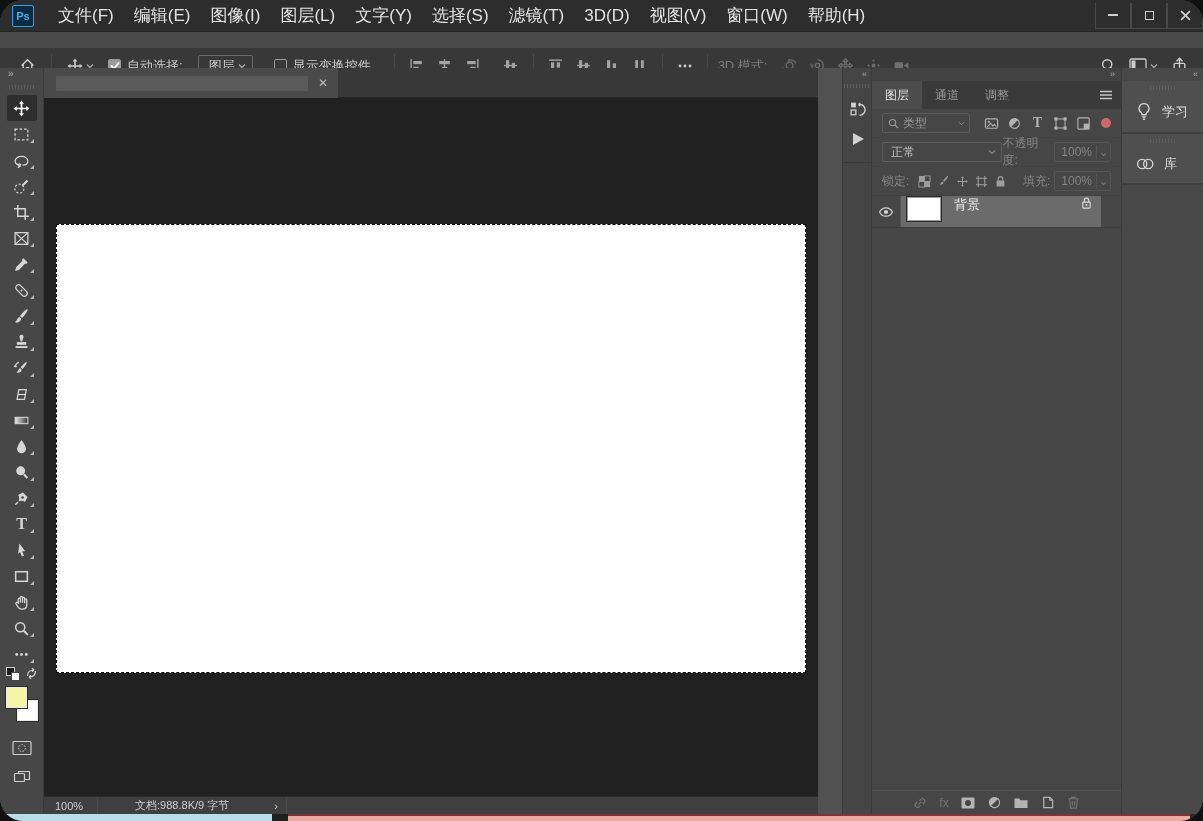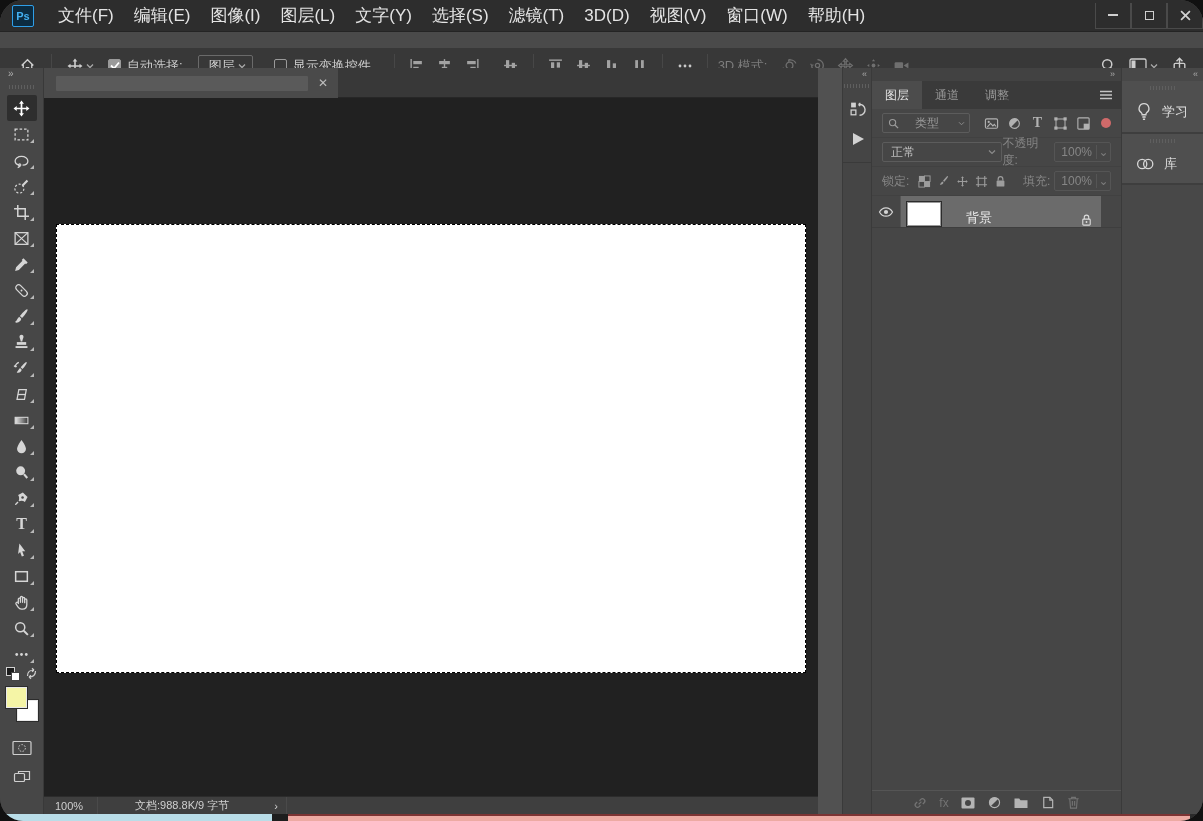"类型" .filter-box .lbl { margin-left: 16px -> 4px }
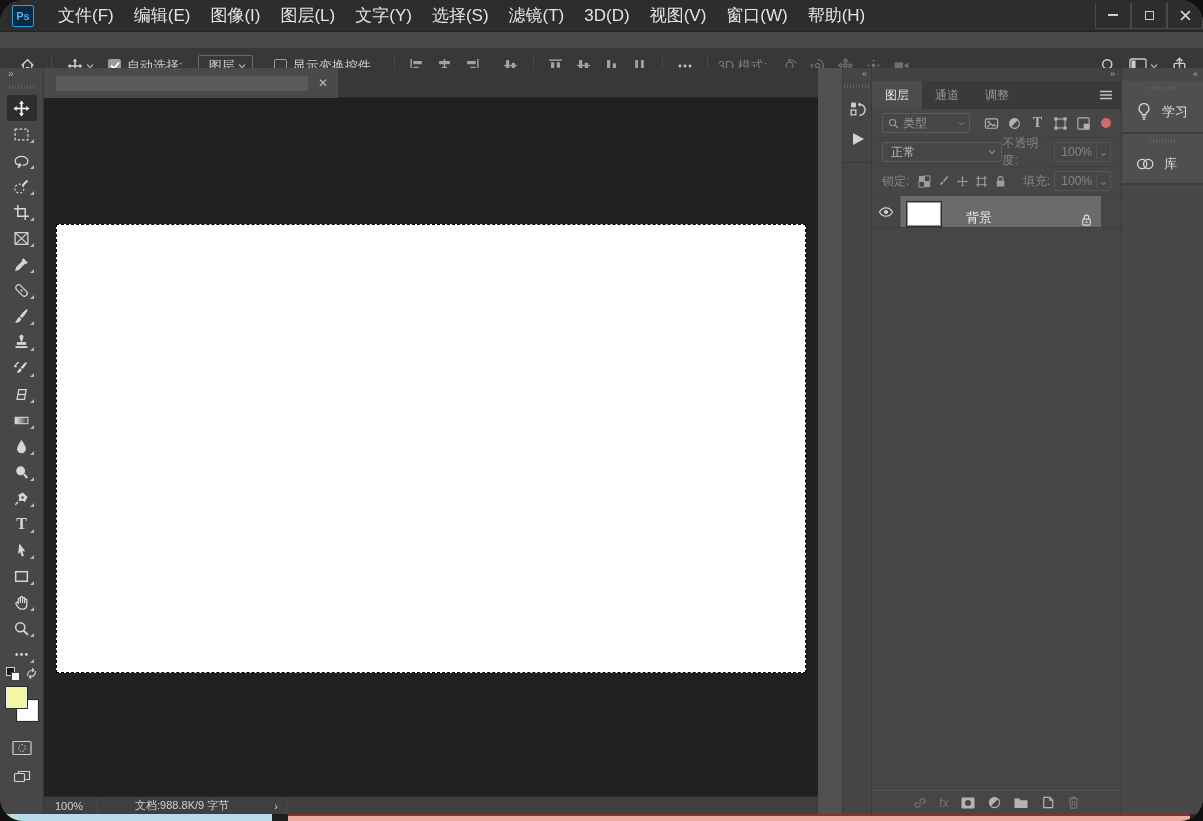"背景" .row-body { align-items: flex-end -> flex-start; gap: 12px -> none }
